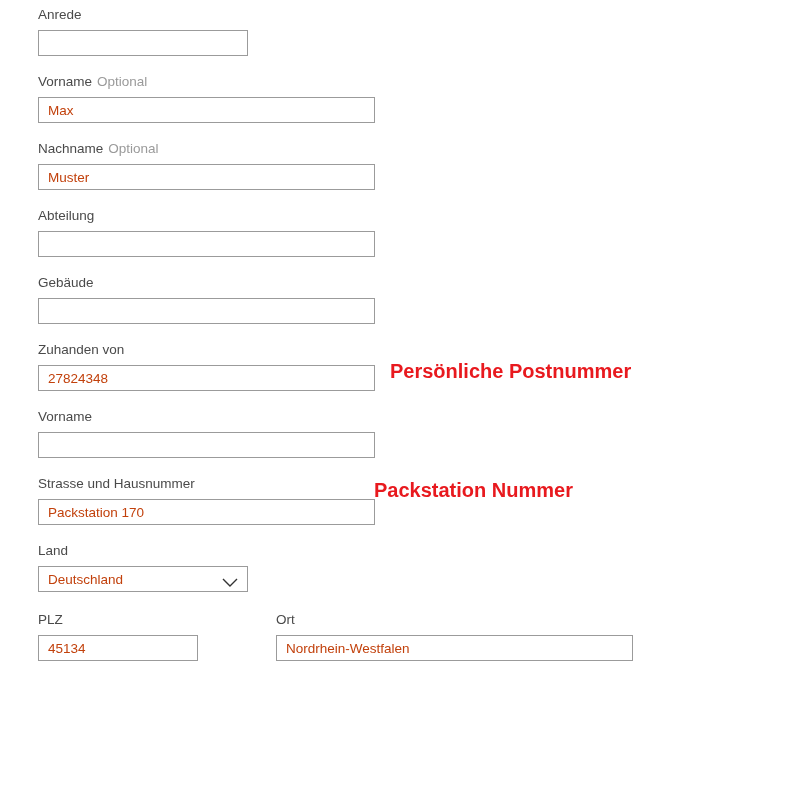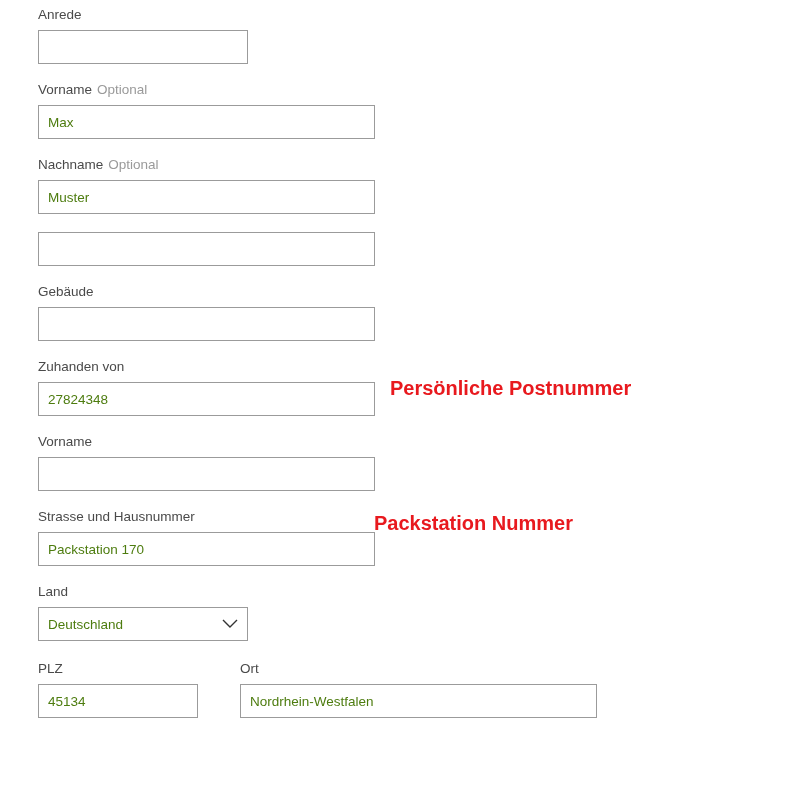"Max" .input { color: #4d7c0f -> #c2410c; padding: 16px 9px -> 8px 9px }
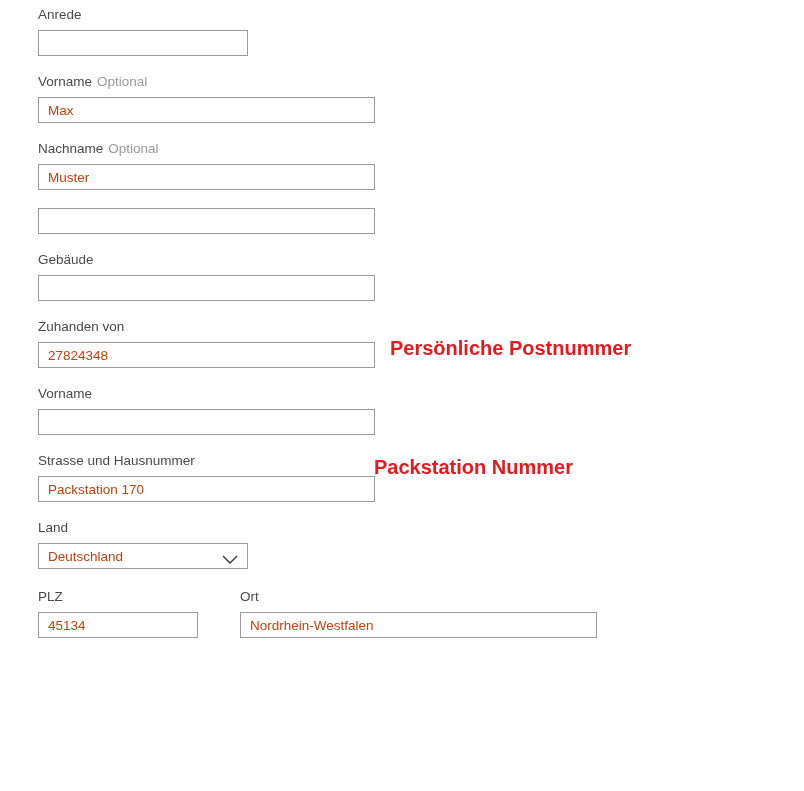"Abteilung" label.field-label { html: none -> <label><span>Abteilung</span></label> }
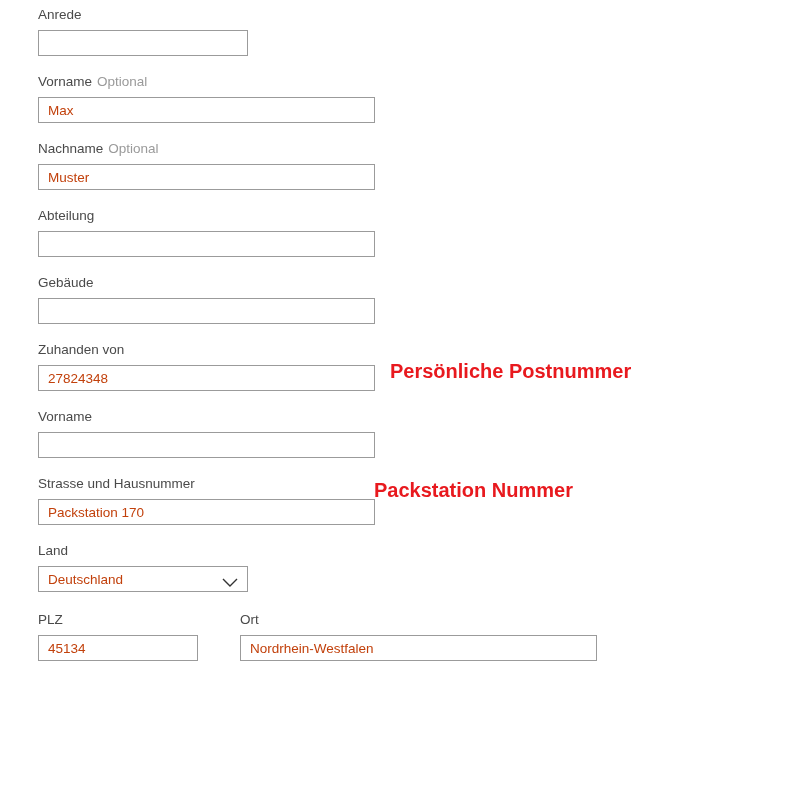"PLZ" .row { gap: none -> 36px }
